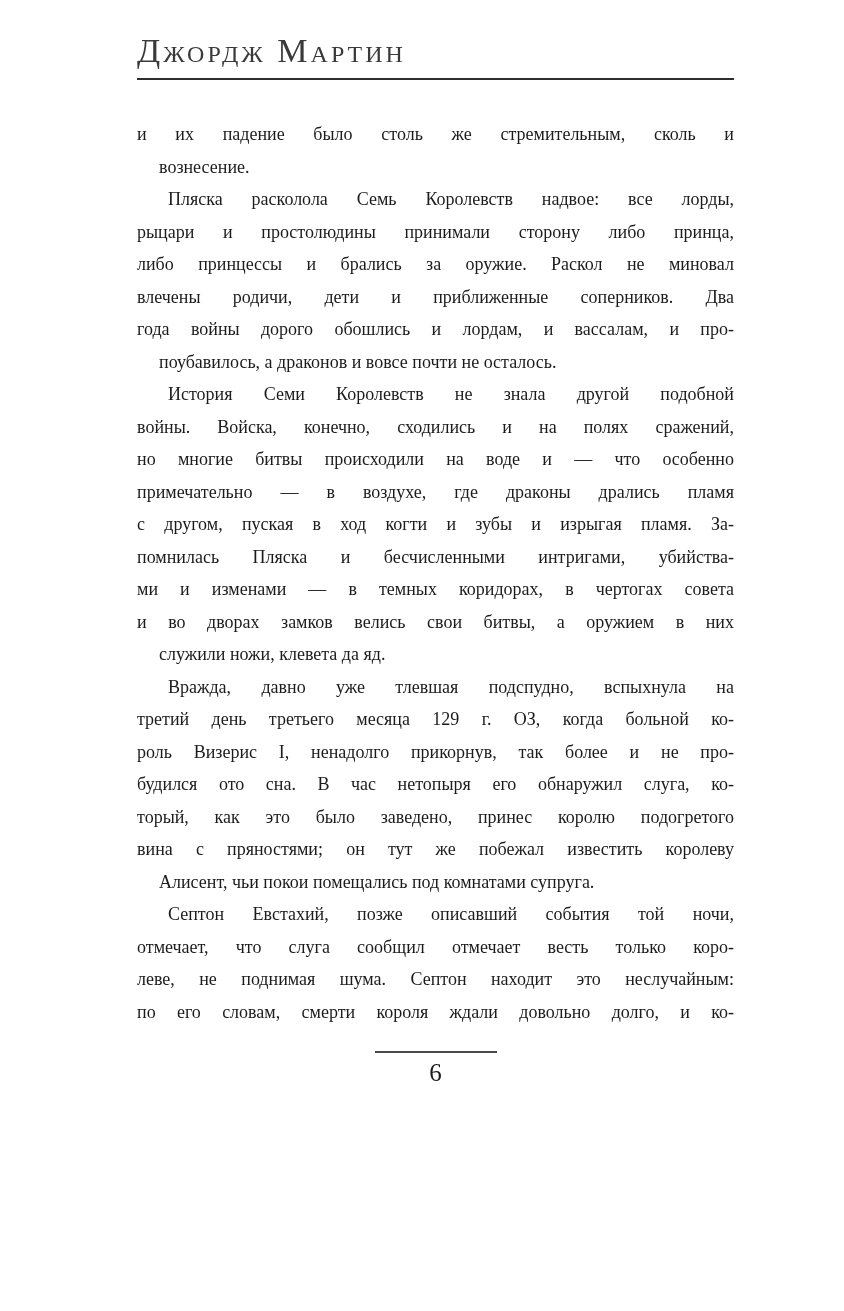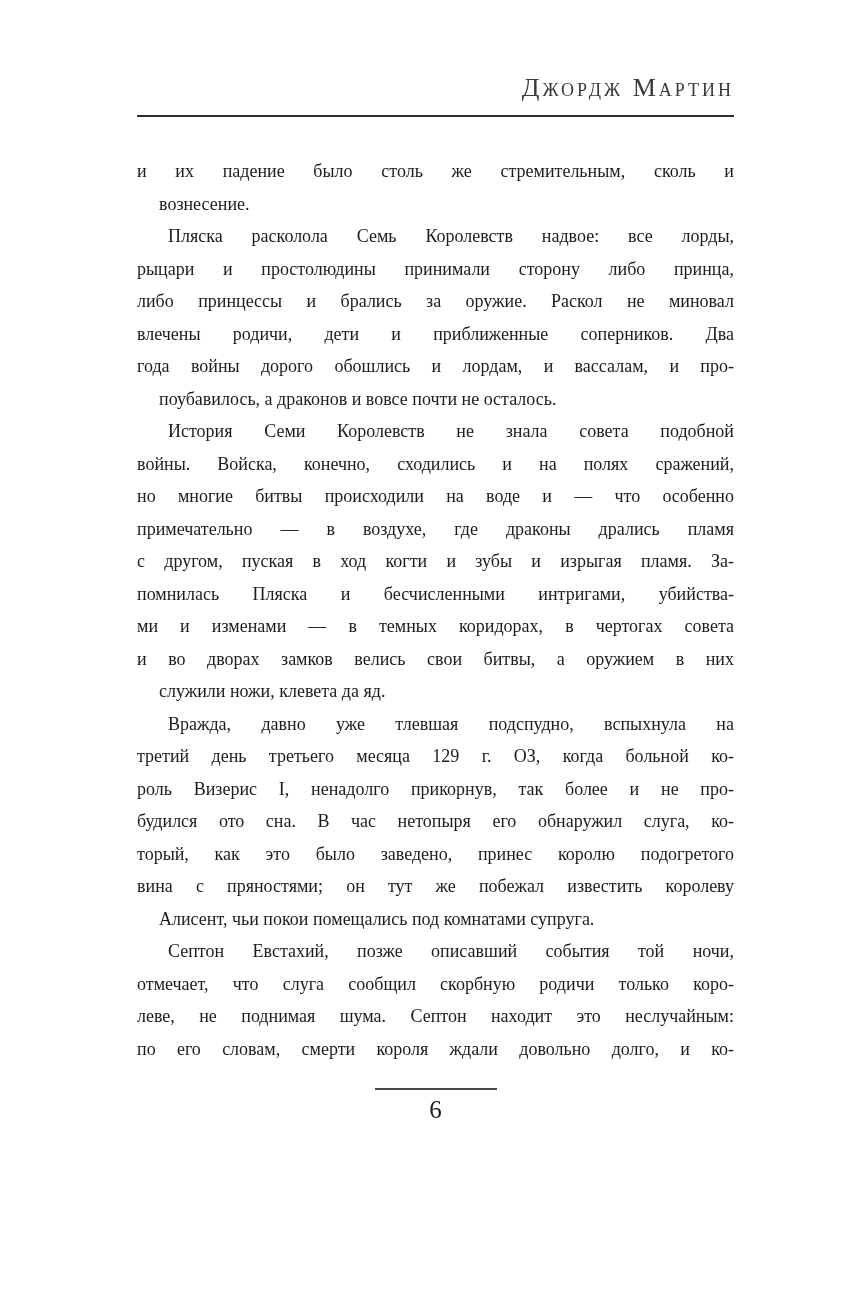"Джордж Мартин" .running-header { font-size: 26px -> 34px; margin-top: 74px -> 37px; text-align: right -> left }
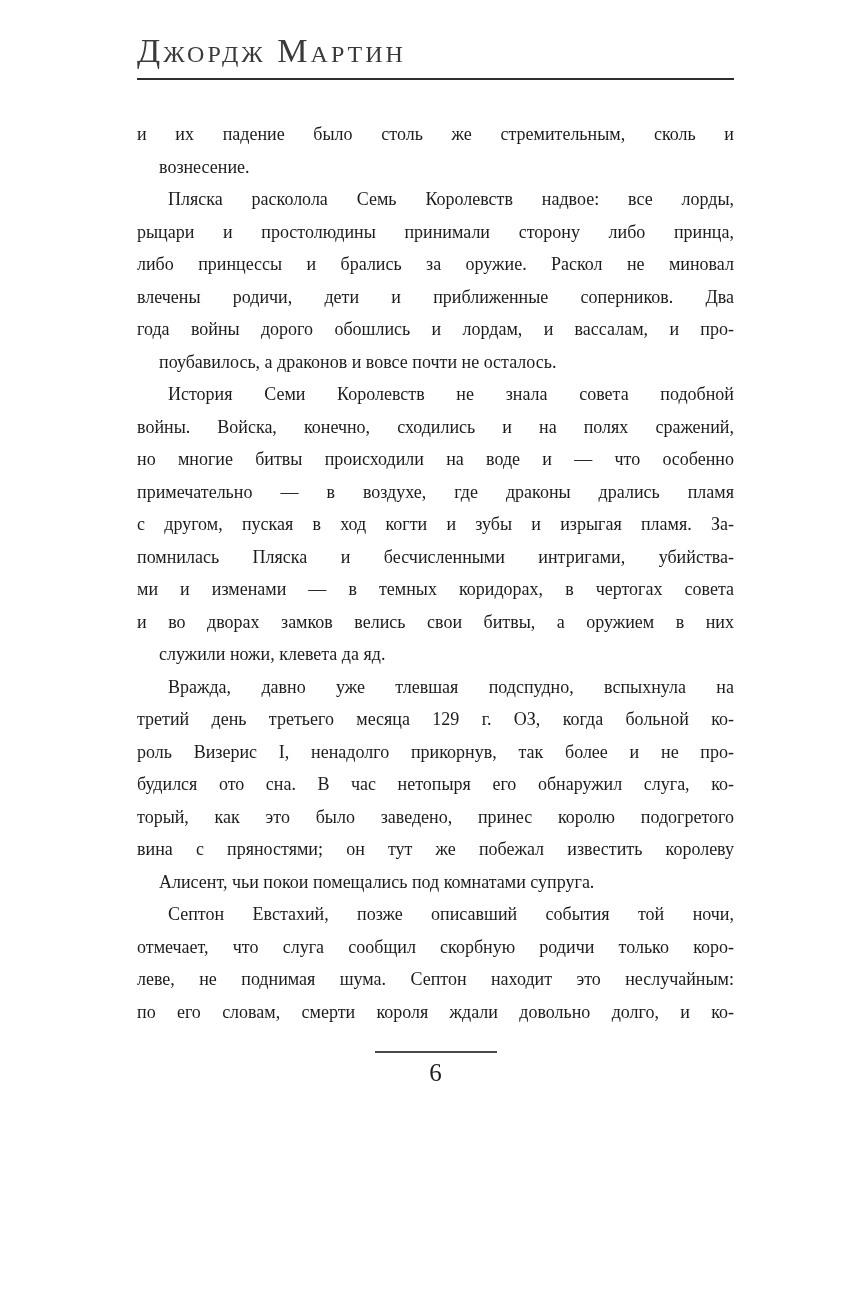"История Семи Королевств не знала" div.line { text: совета -> другой }
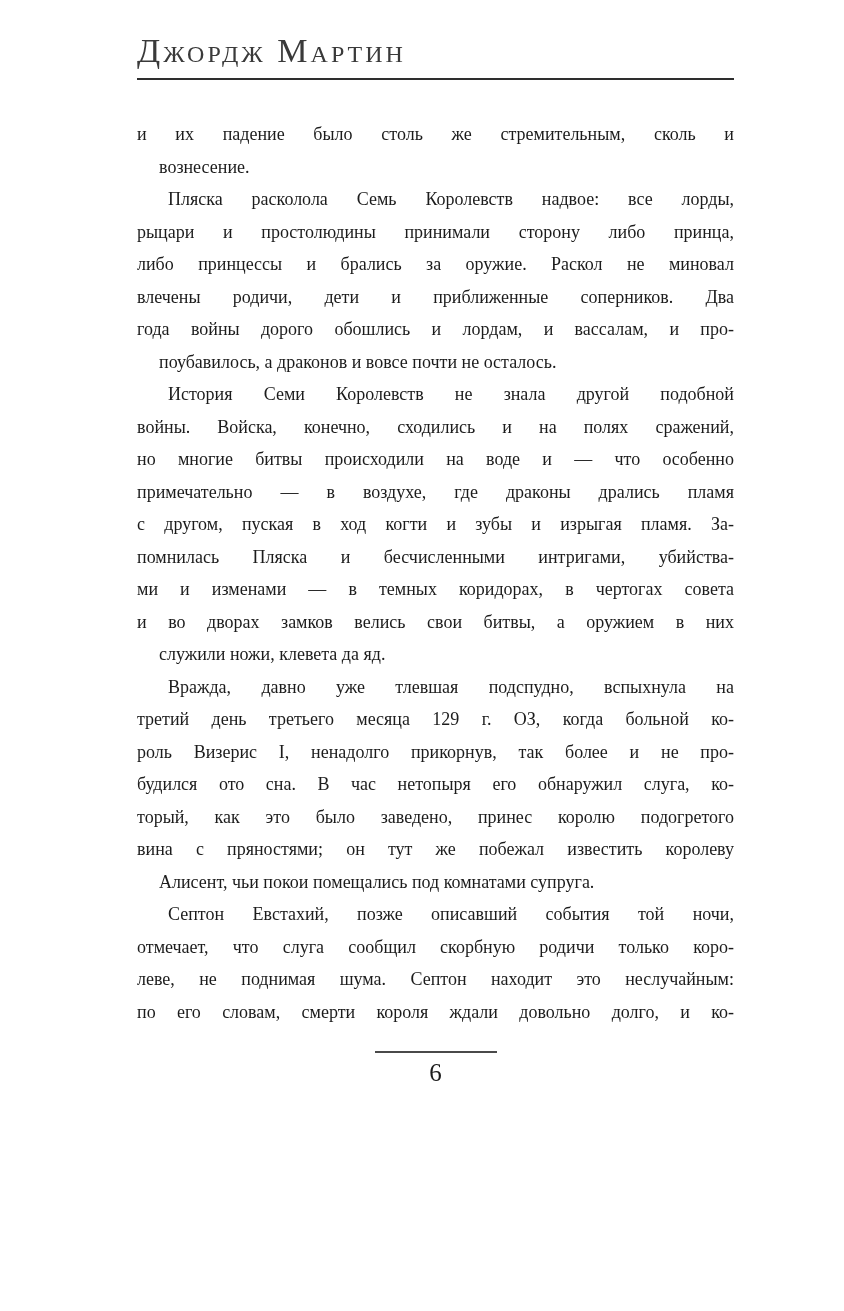"отмечает, что слуга сообщил скорбную" div.line { text: скорбную родичи -> отмечает весть }
